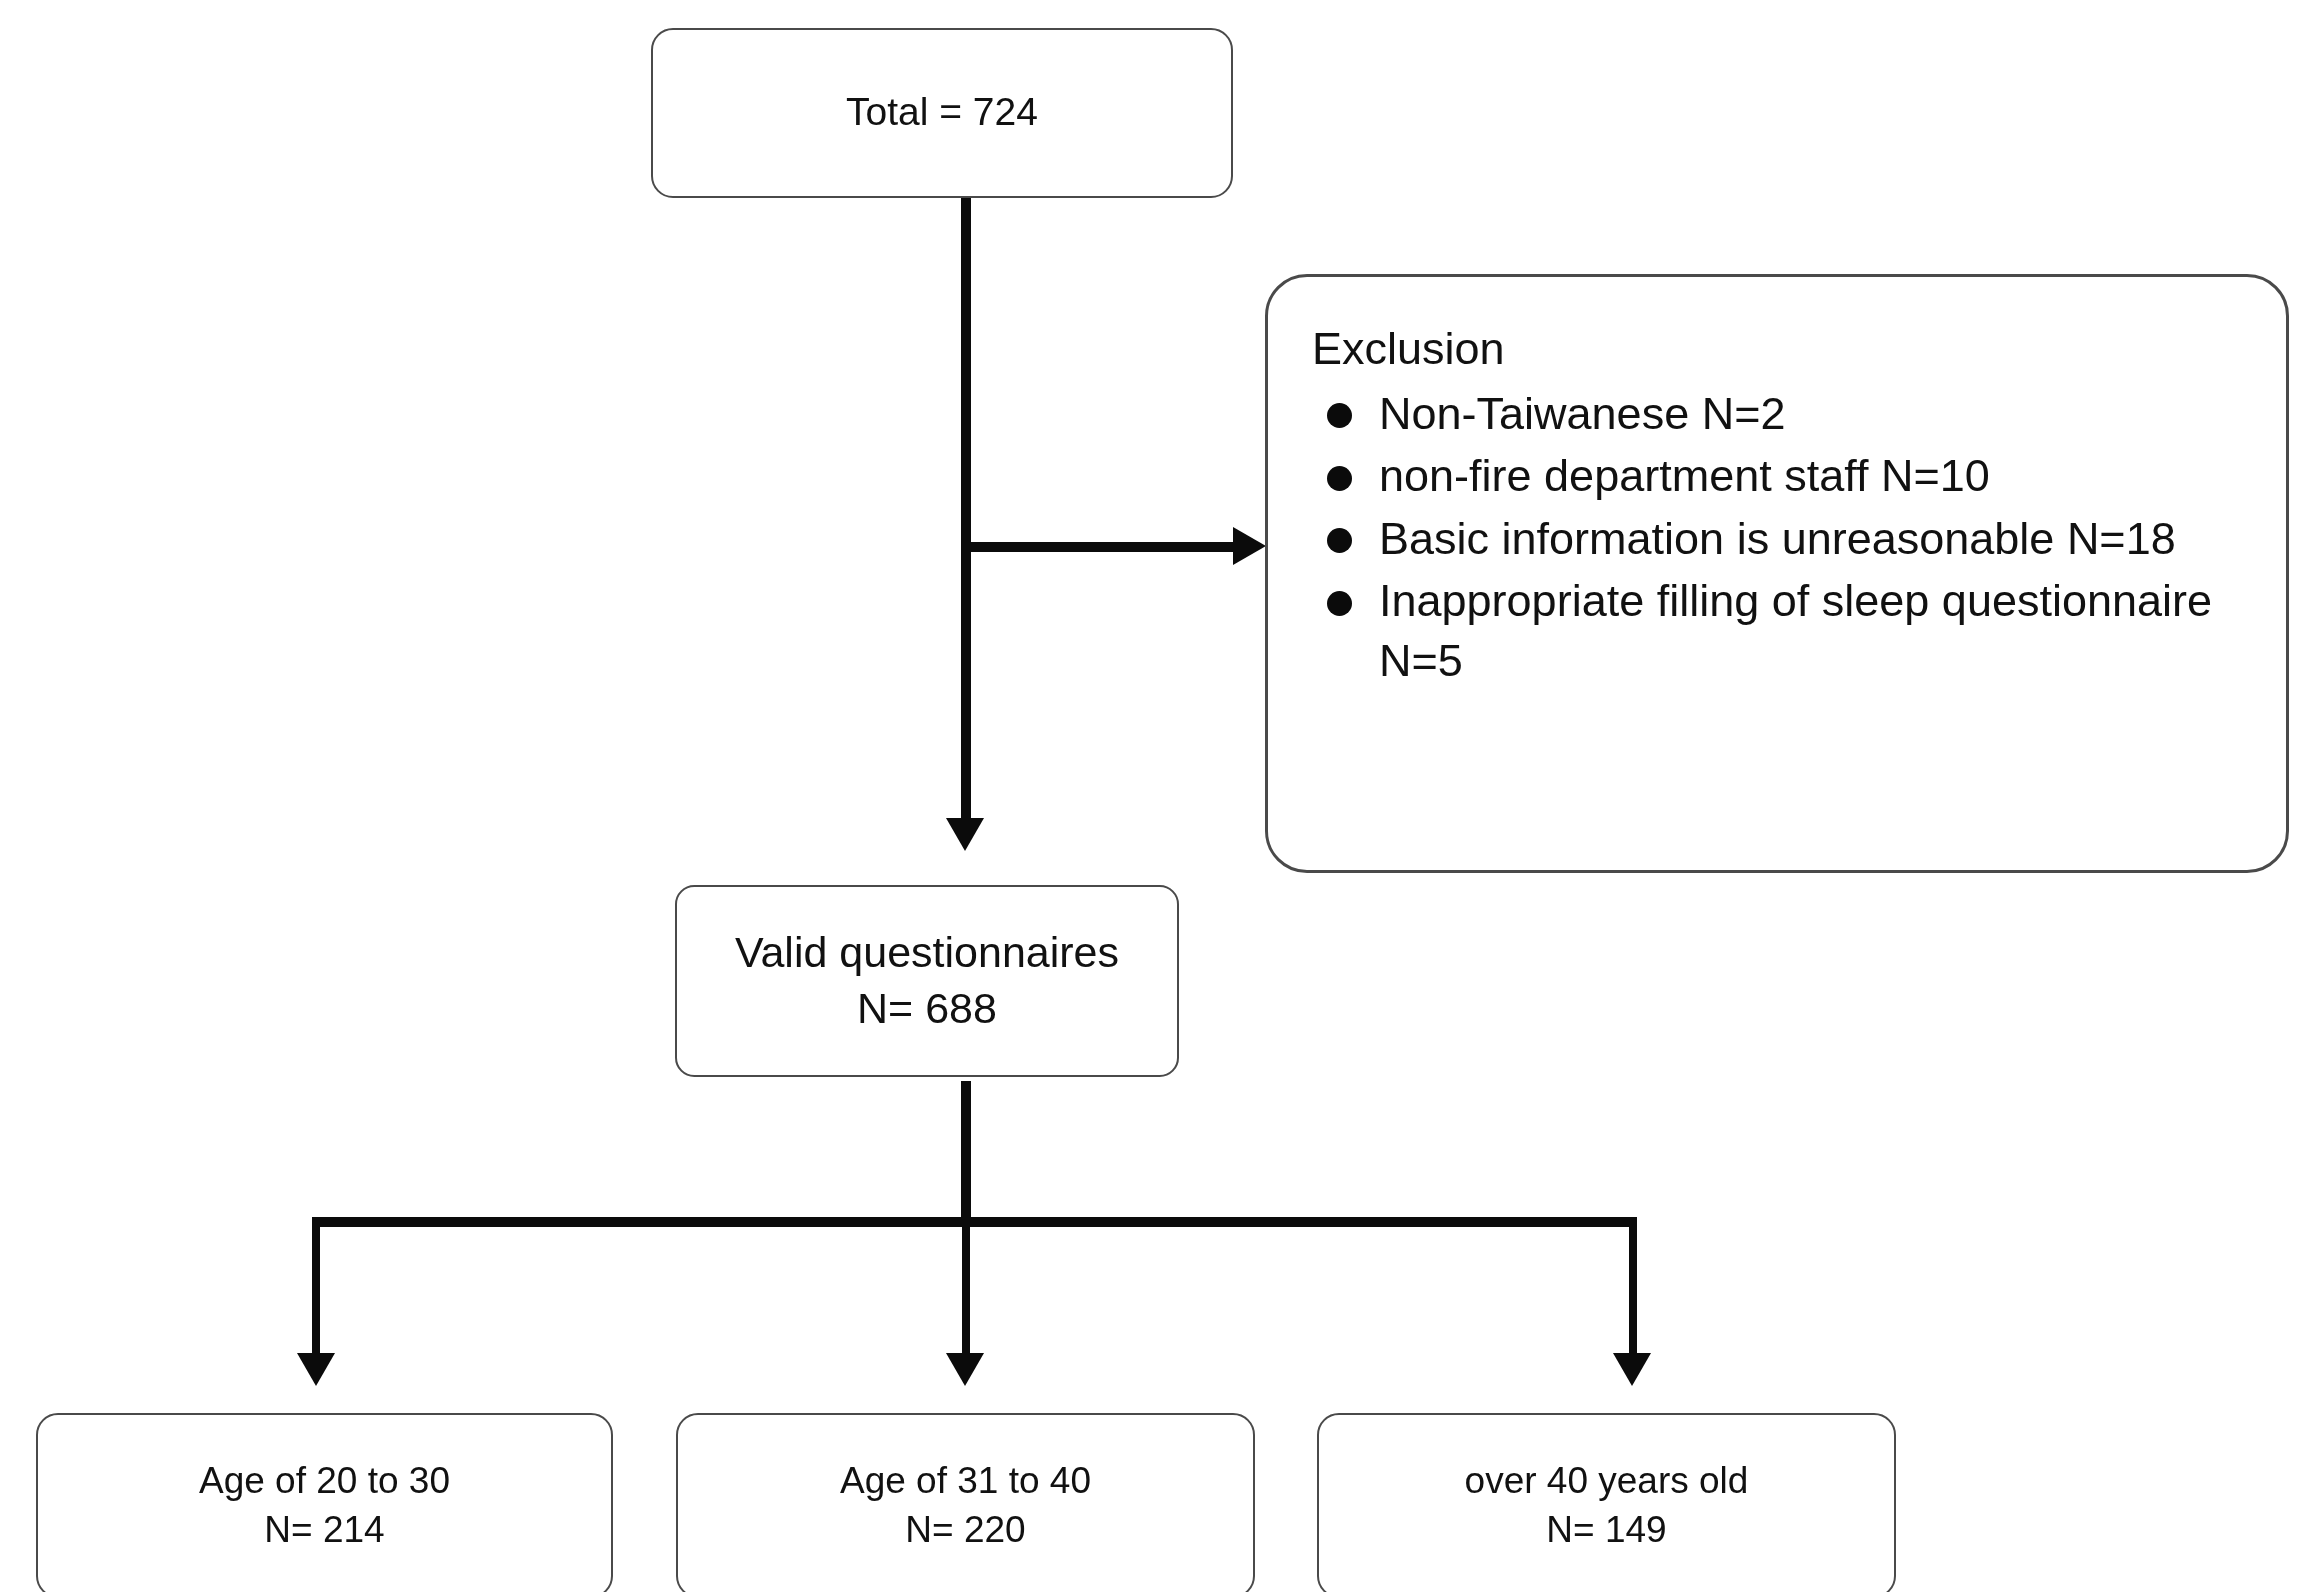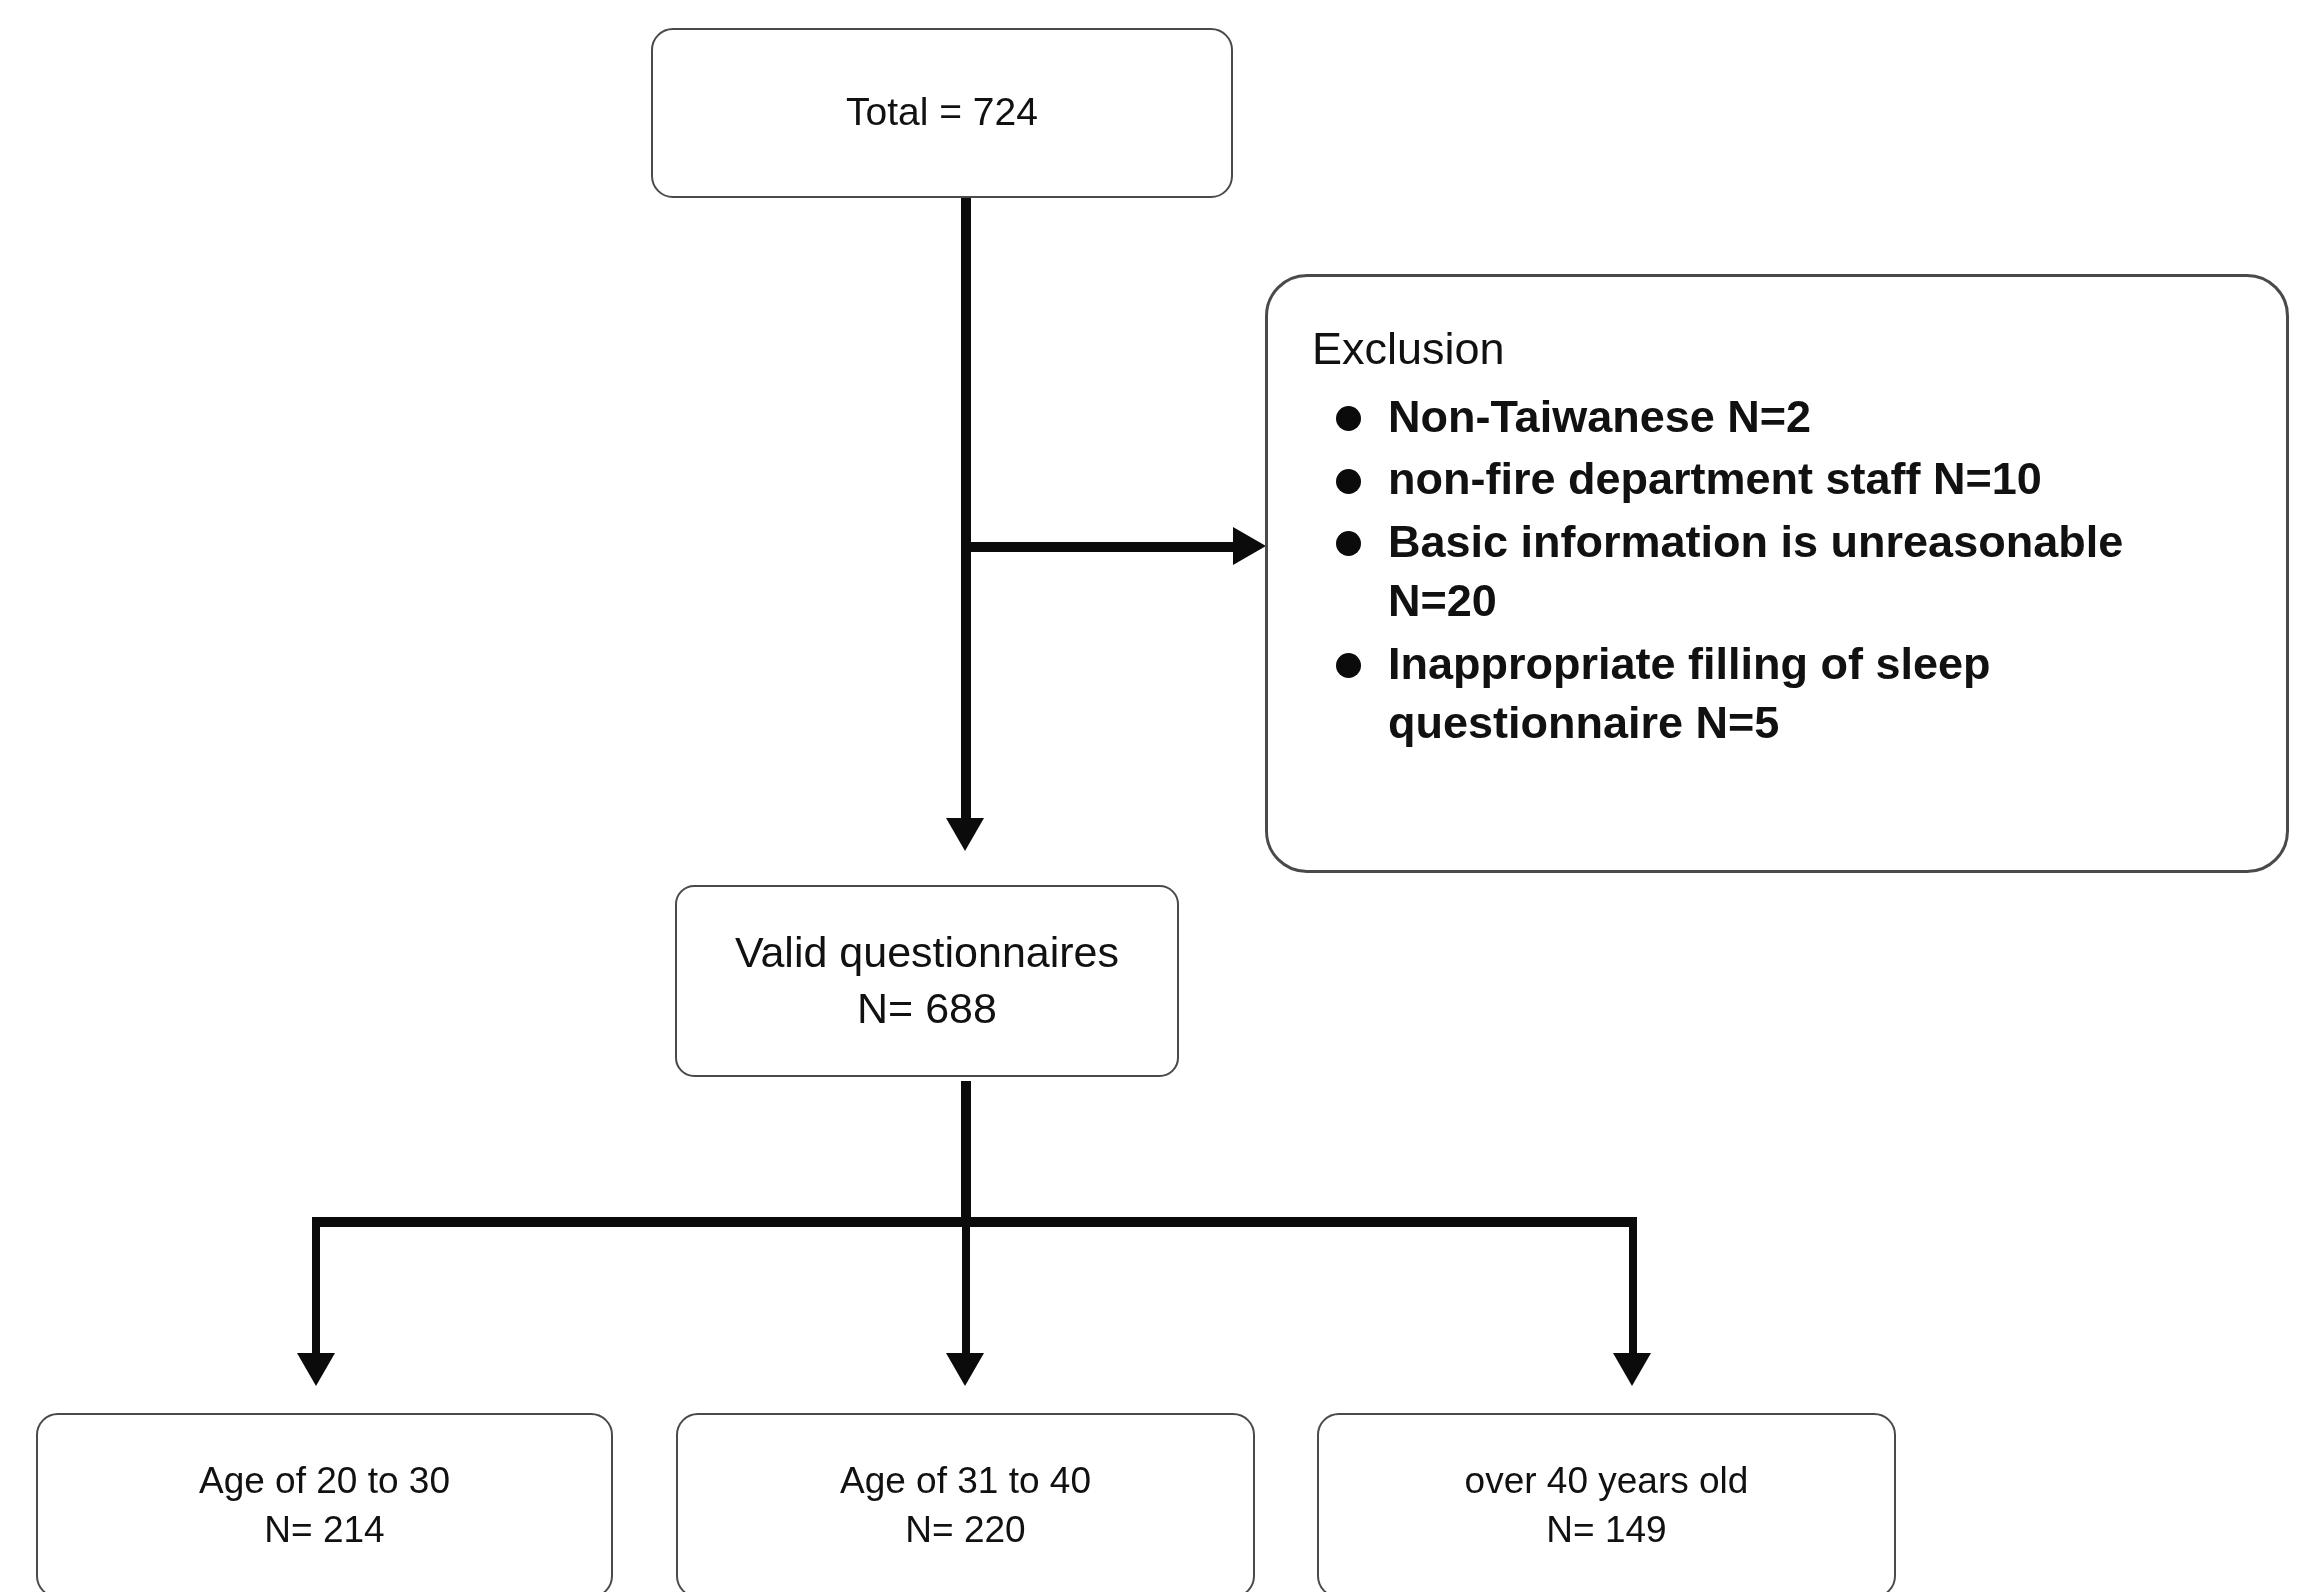"Non-Taiwanese N=2" .excl-list { font-weight: bold -> none; margin: 12px -> 3px }
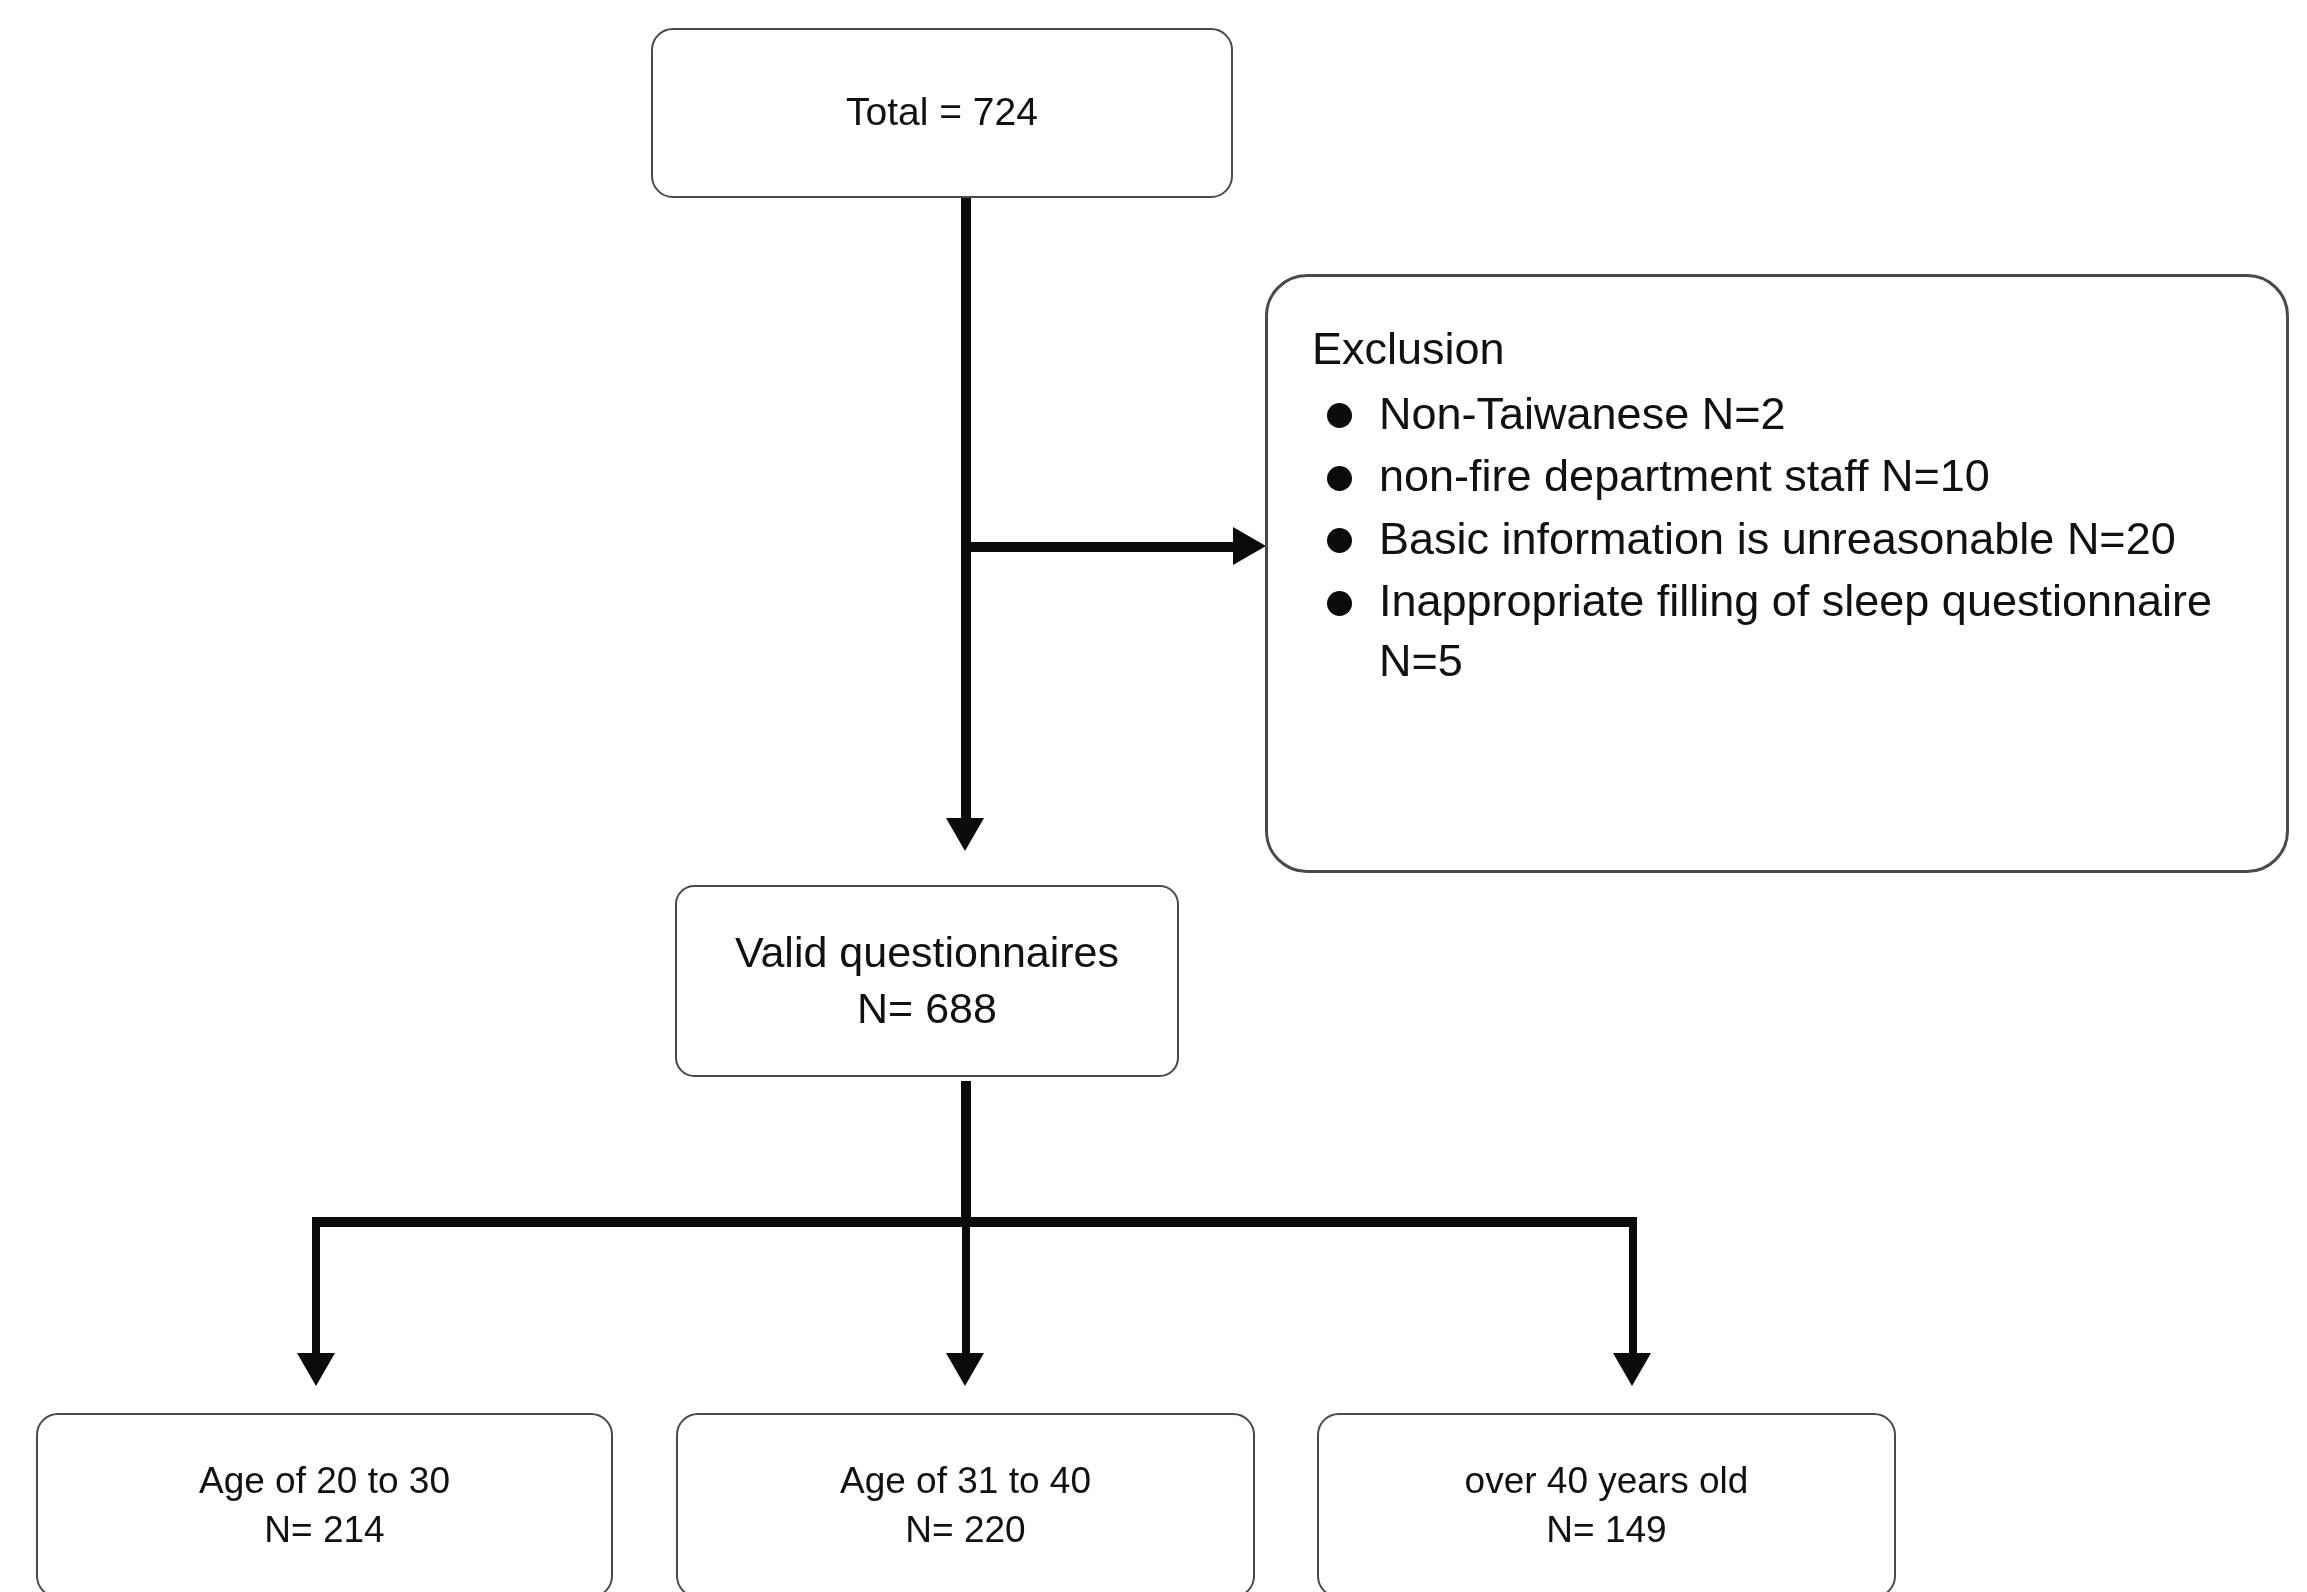"Basic information is unreasonable N=20" span { text: 20 -> 18 }
